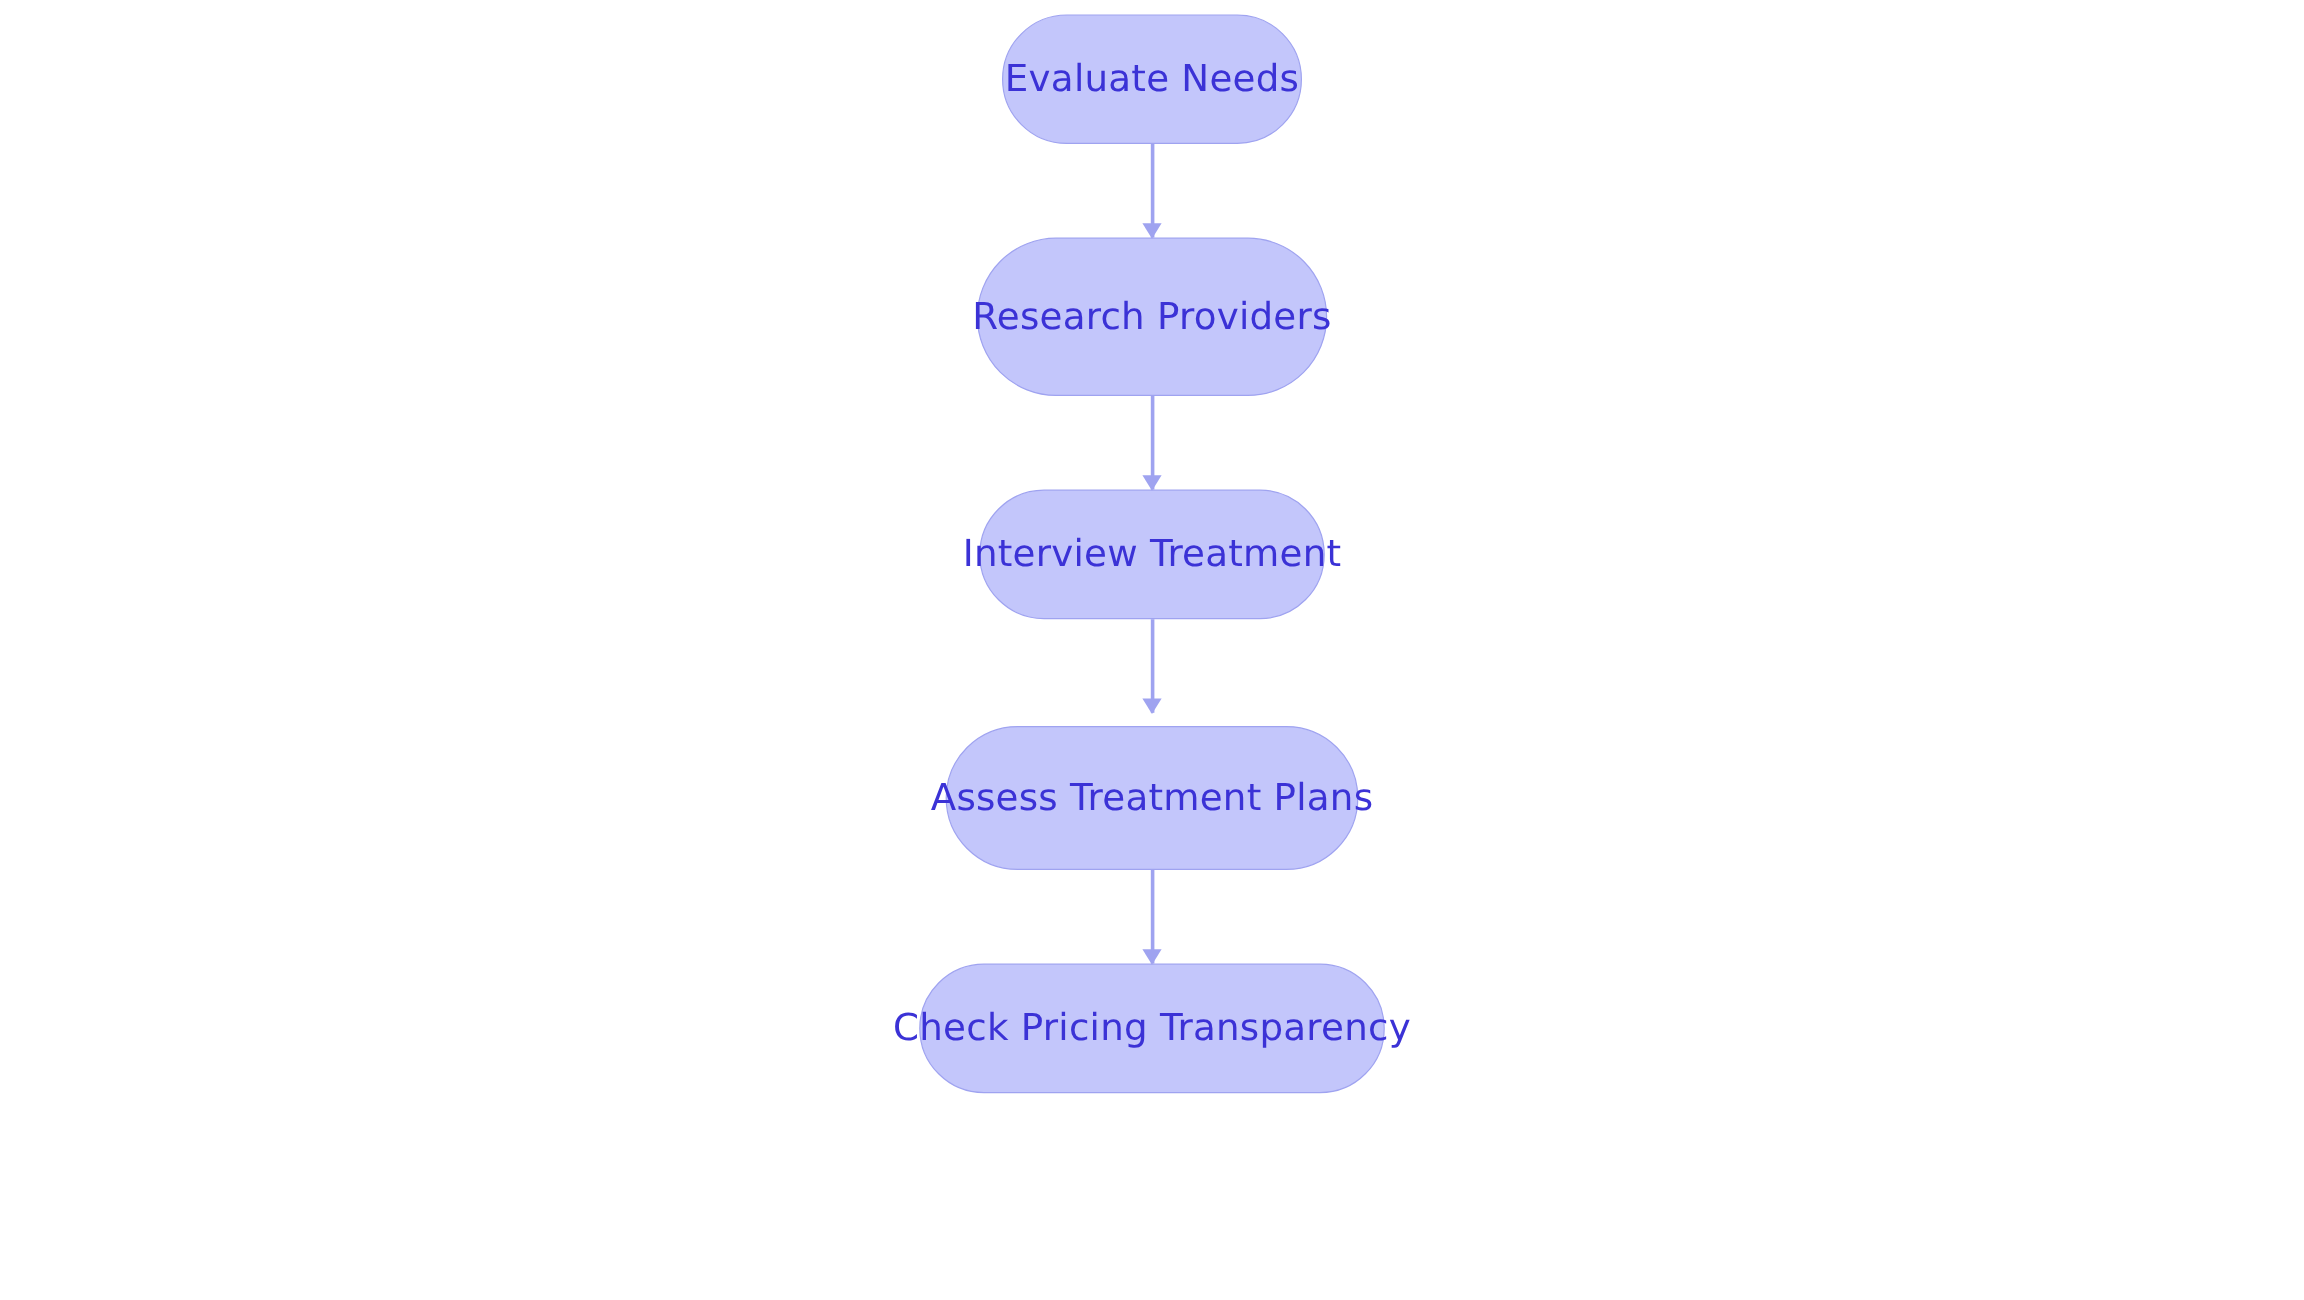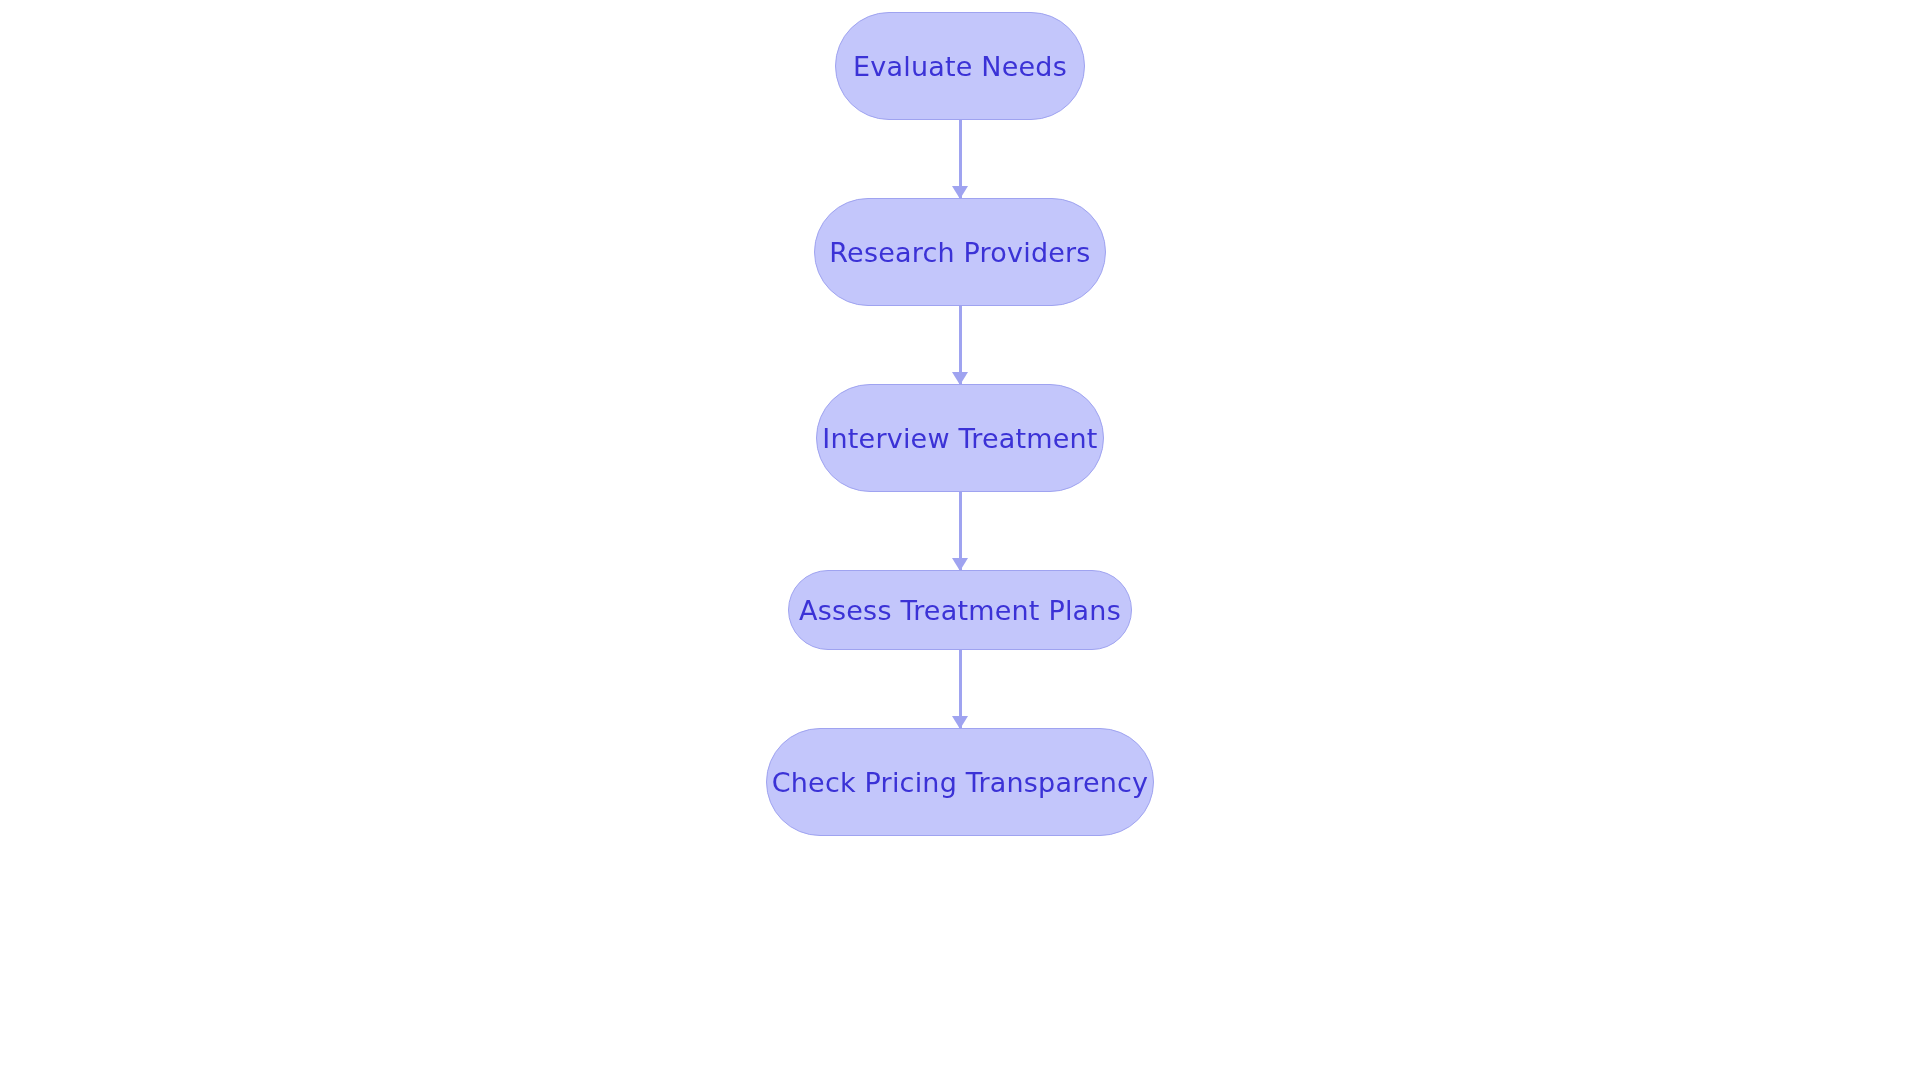"Evaluate Needs" .flow-node { font-size: 27px -> 31px }
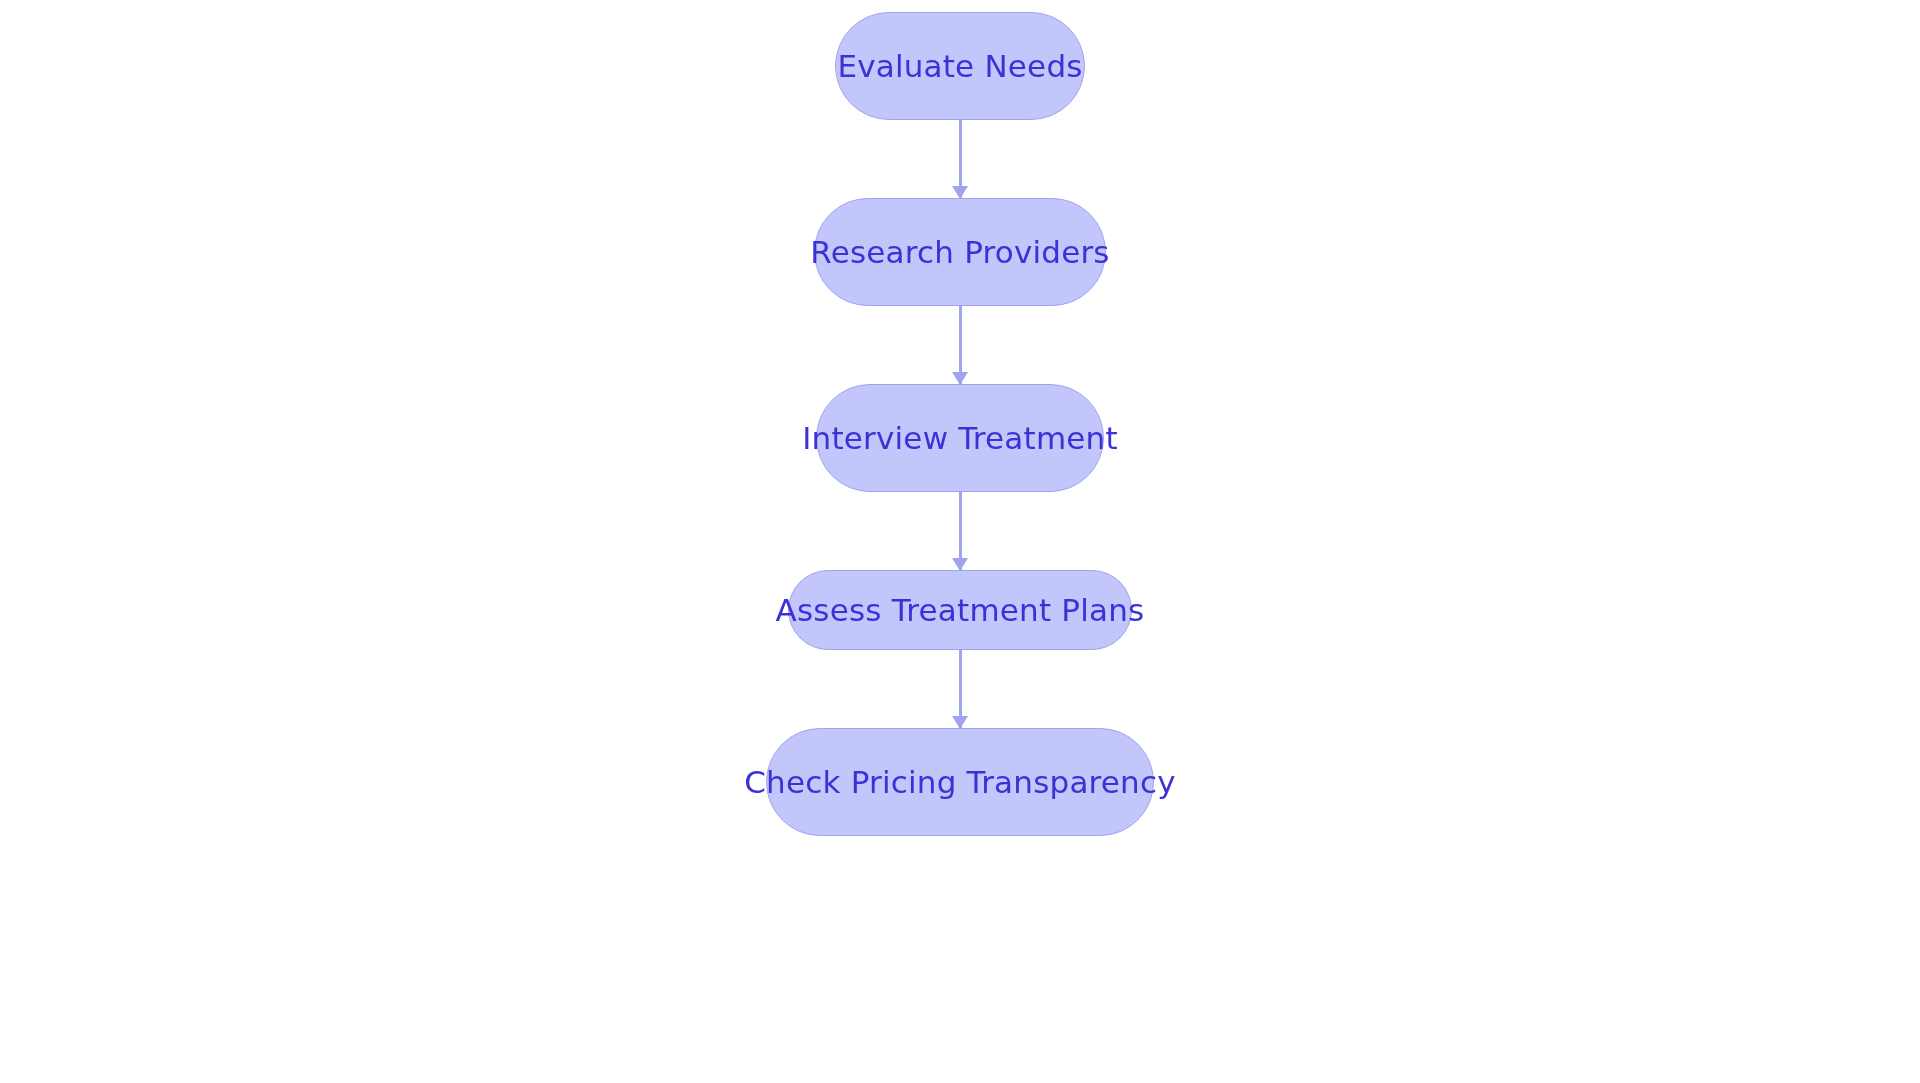"Research Providers" div.flow-node { height: 108px -> 132px }
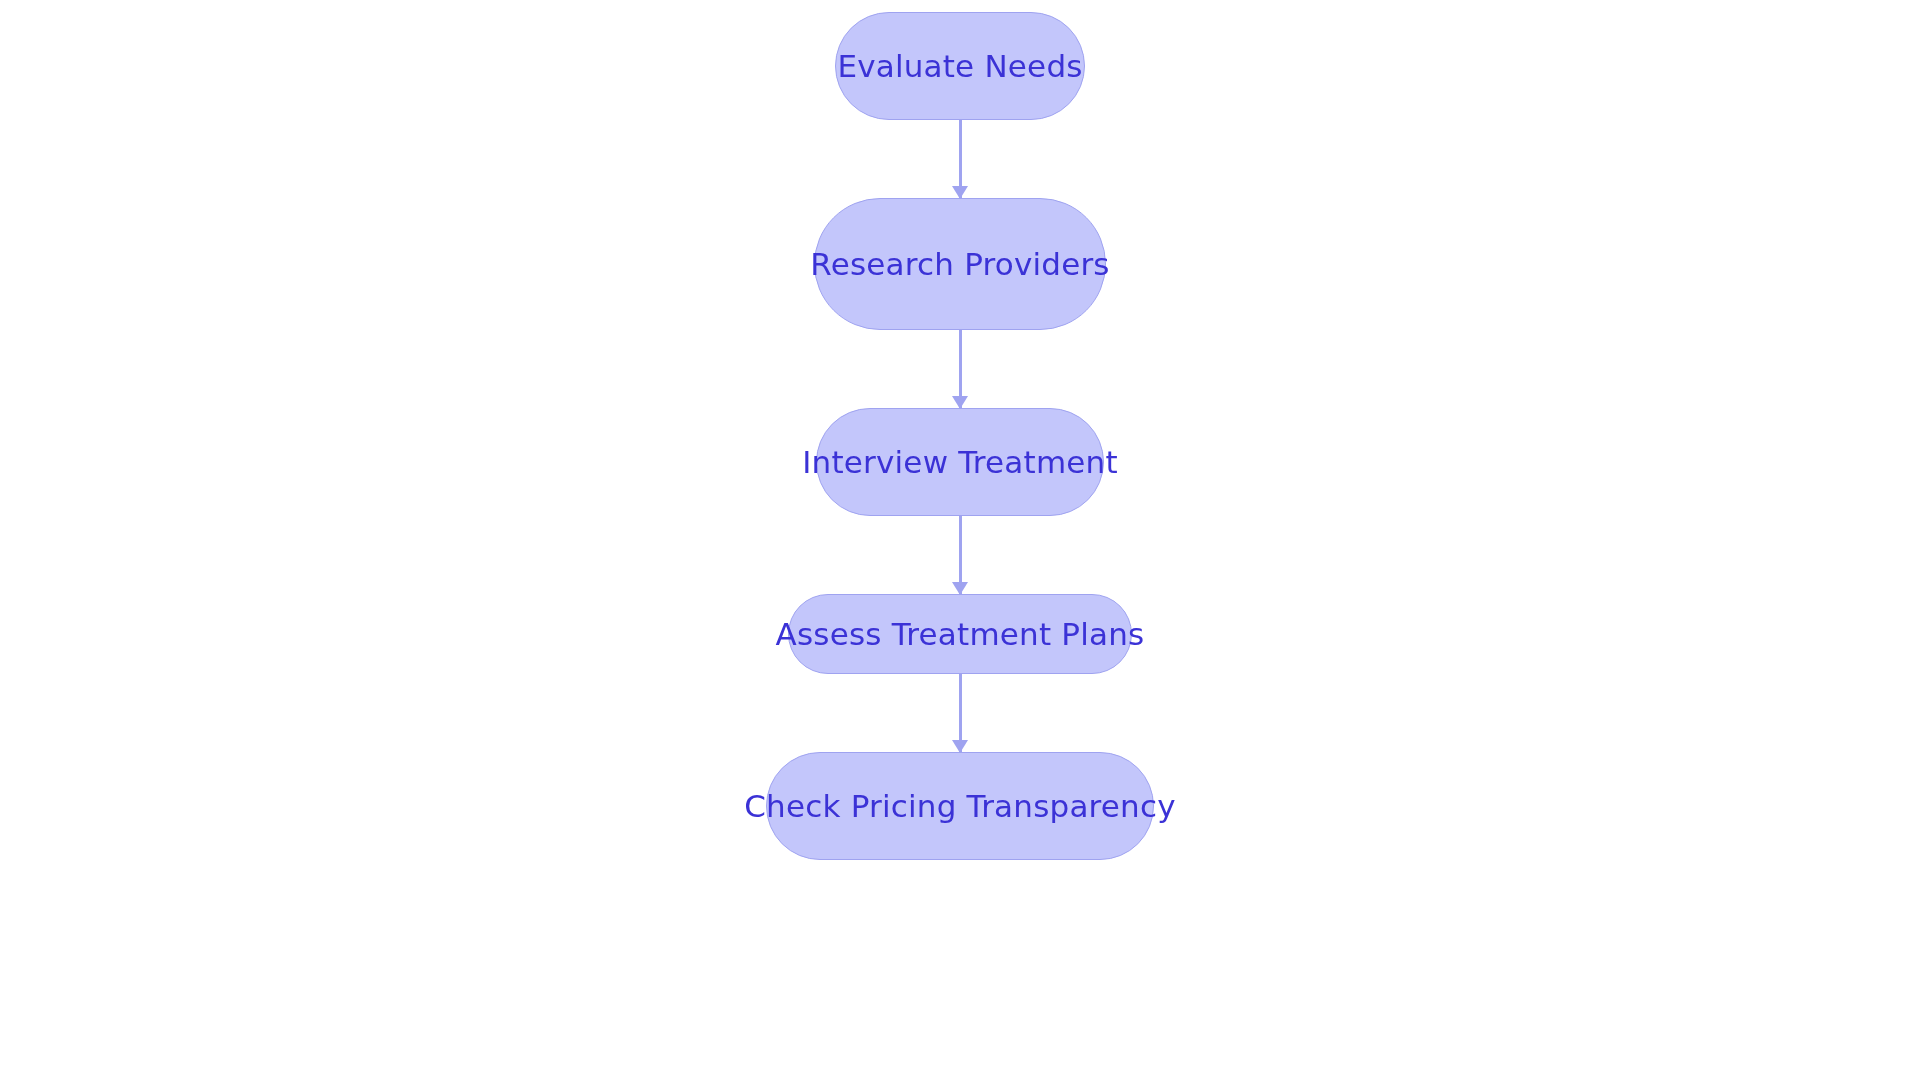"Assess Treatment Plans" div.flow-node { height: 80px -> 120px; margin-top: none -> 11px }
